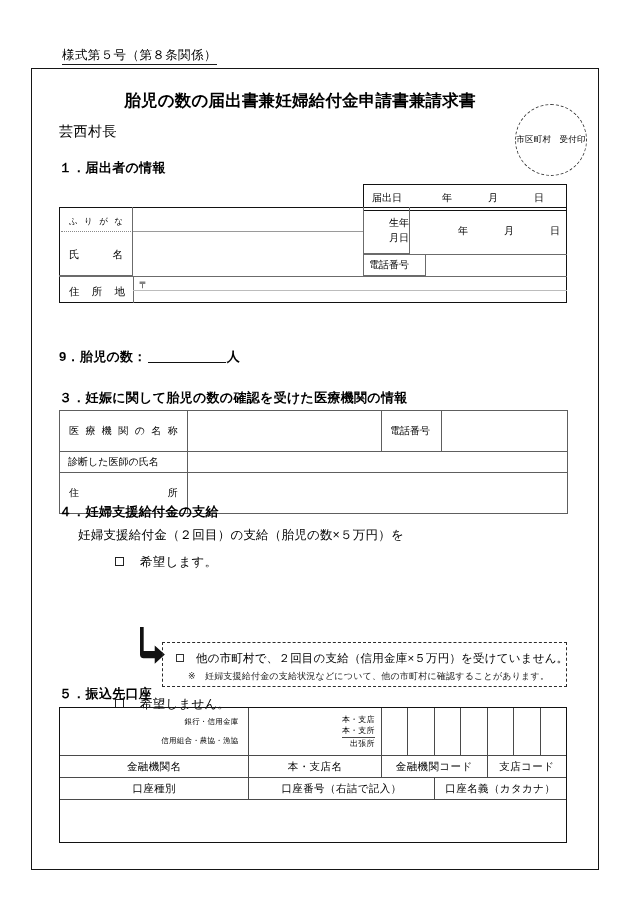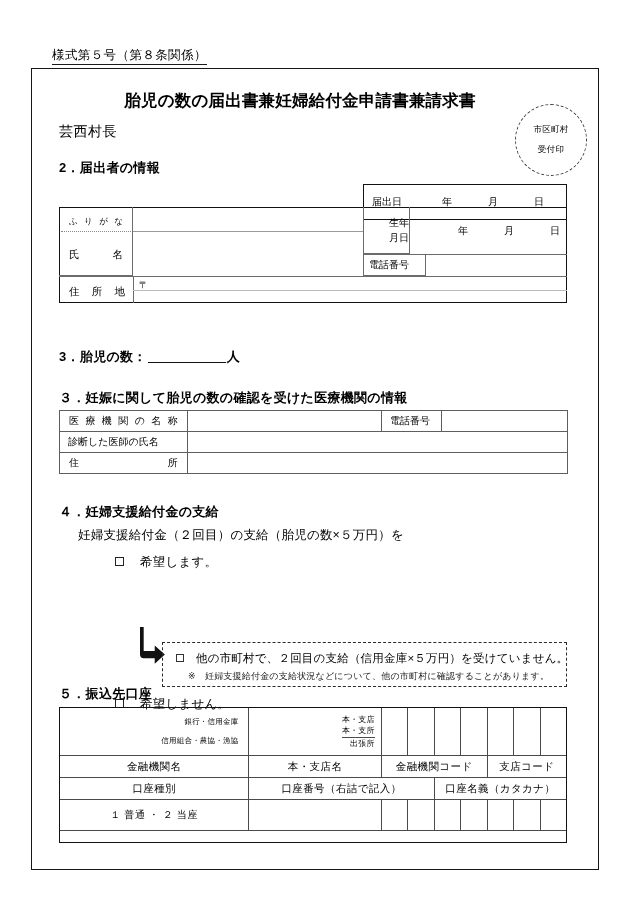"様式第５号（第８条関係）" .form-no { left: 52px -> 62px }
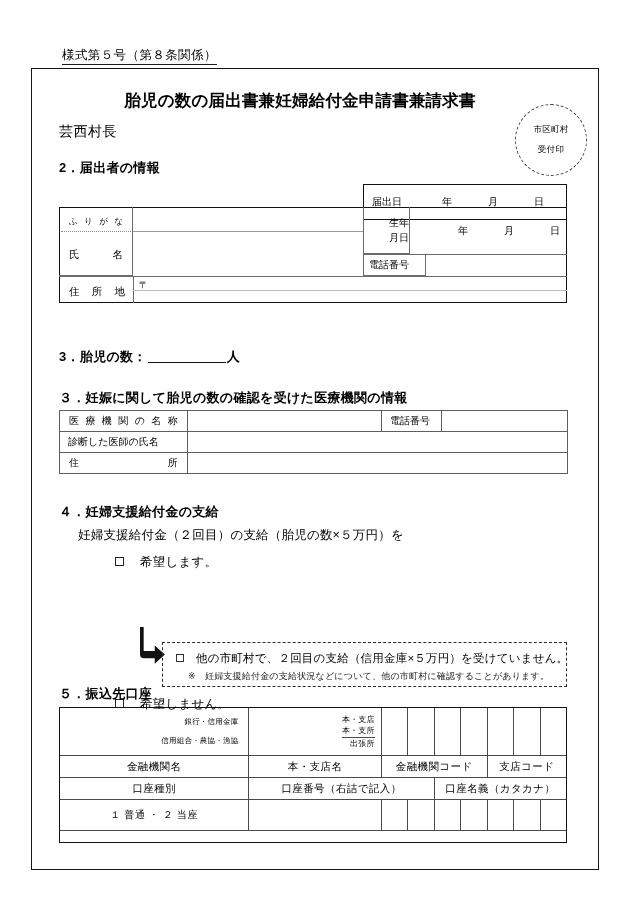"市区町村" .stamp { flex-direction: column -> row }
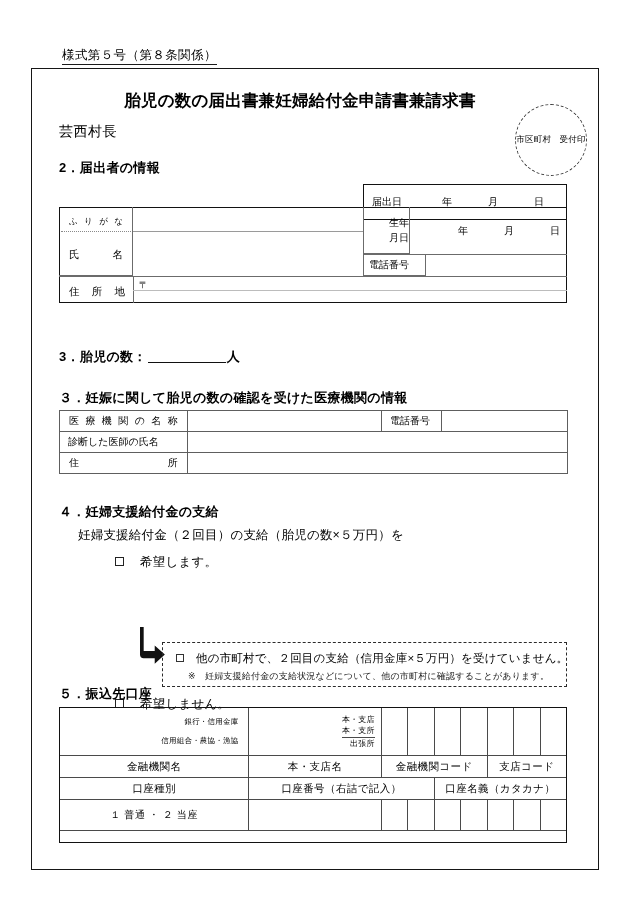"2．届出者の情報" div.sec-head { text: 2 -> １ }
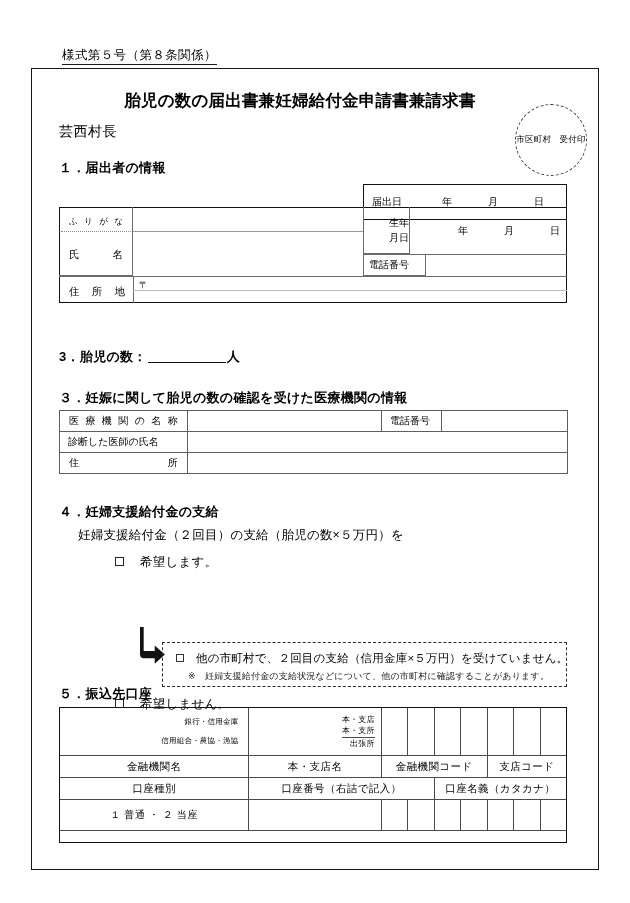"届出日" div.cell { height: 36px -> 27px }
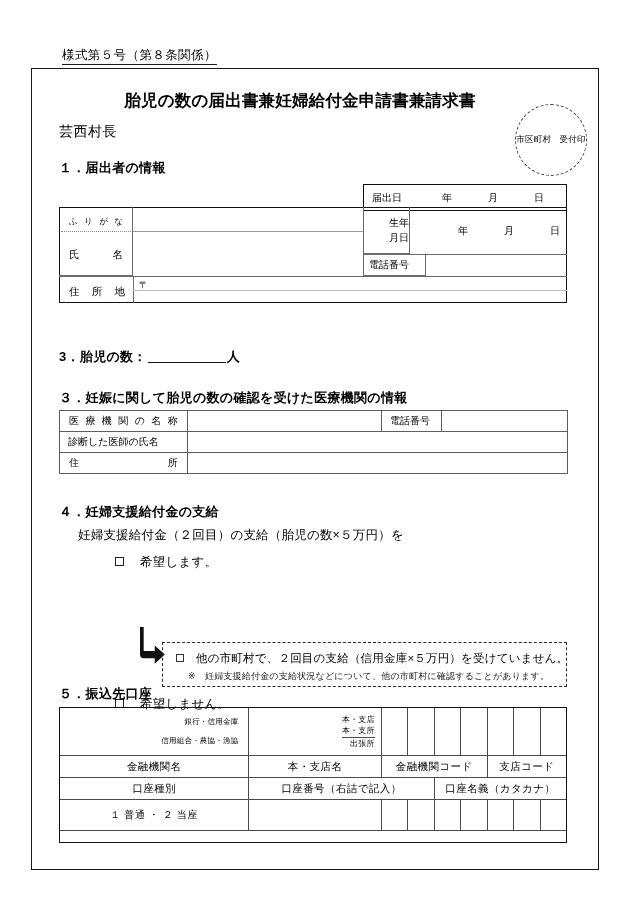"3．胎児の数：" span { text: 3 -> 9 }
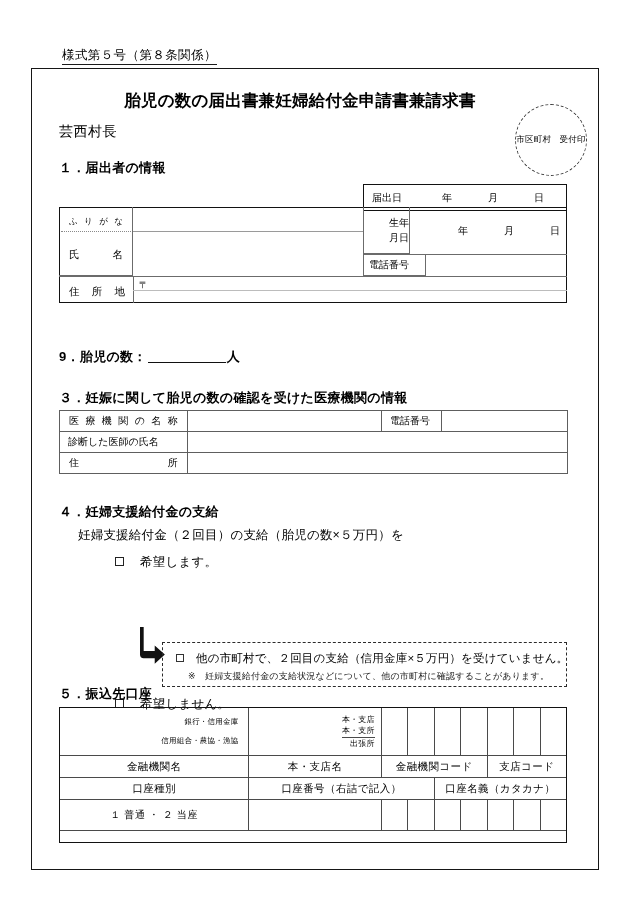"医療機関の名称" .lbl { padding: 0 9px !important -> 10px 9px !important }
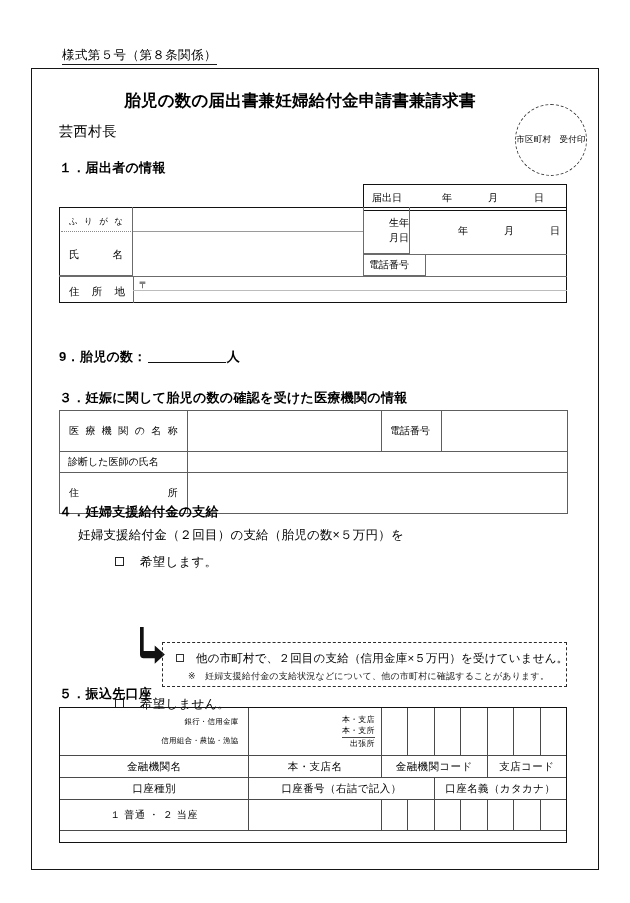"１ 普通 ・ ２ 当座" tr { html: <tr> <td>１ 普通 ・ ２ 当座</td> <td></td> <td></td> <td></td> <td></td> <td></td> <td></td> <td></td> <td></td> </tr> -> none }
